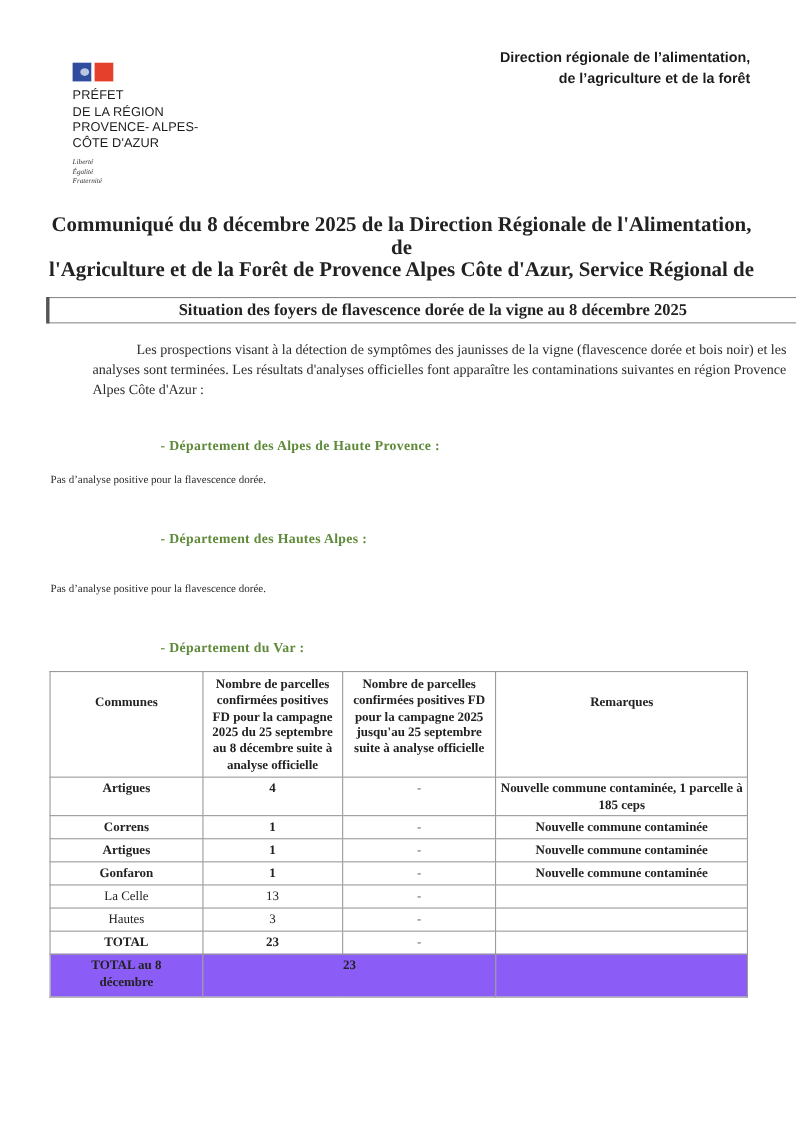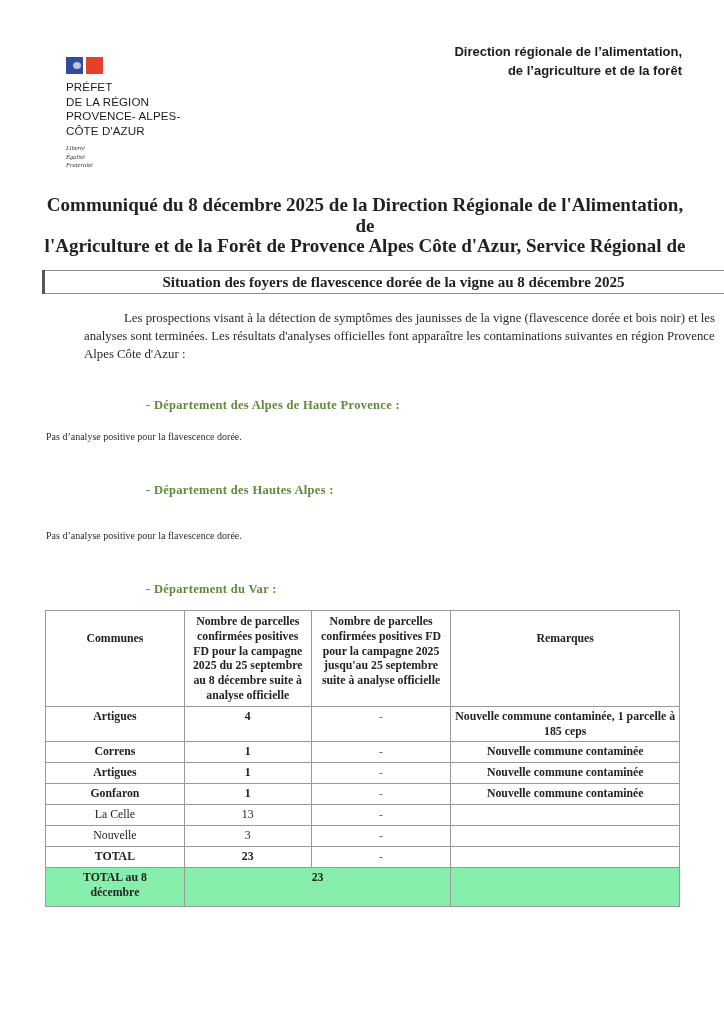"Nouvelle" td { text: Nouvelle -> Hautes }
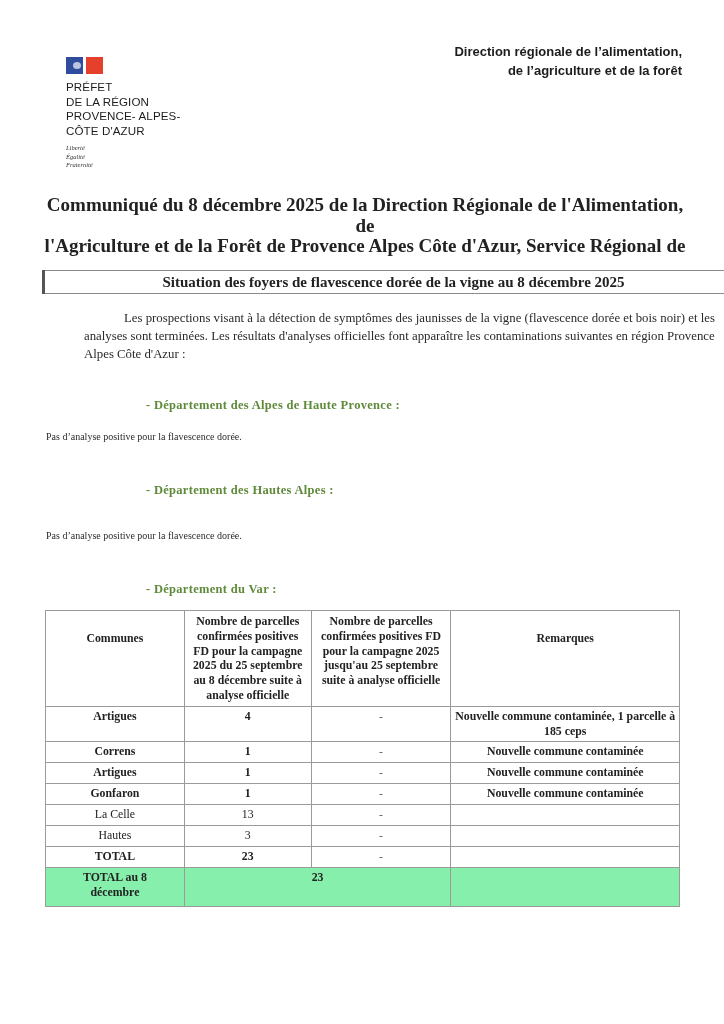"TOTAL au 8 décembre" tr.total-final td { background: #86efac -> #8b5cf6 }
